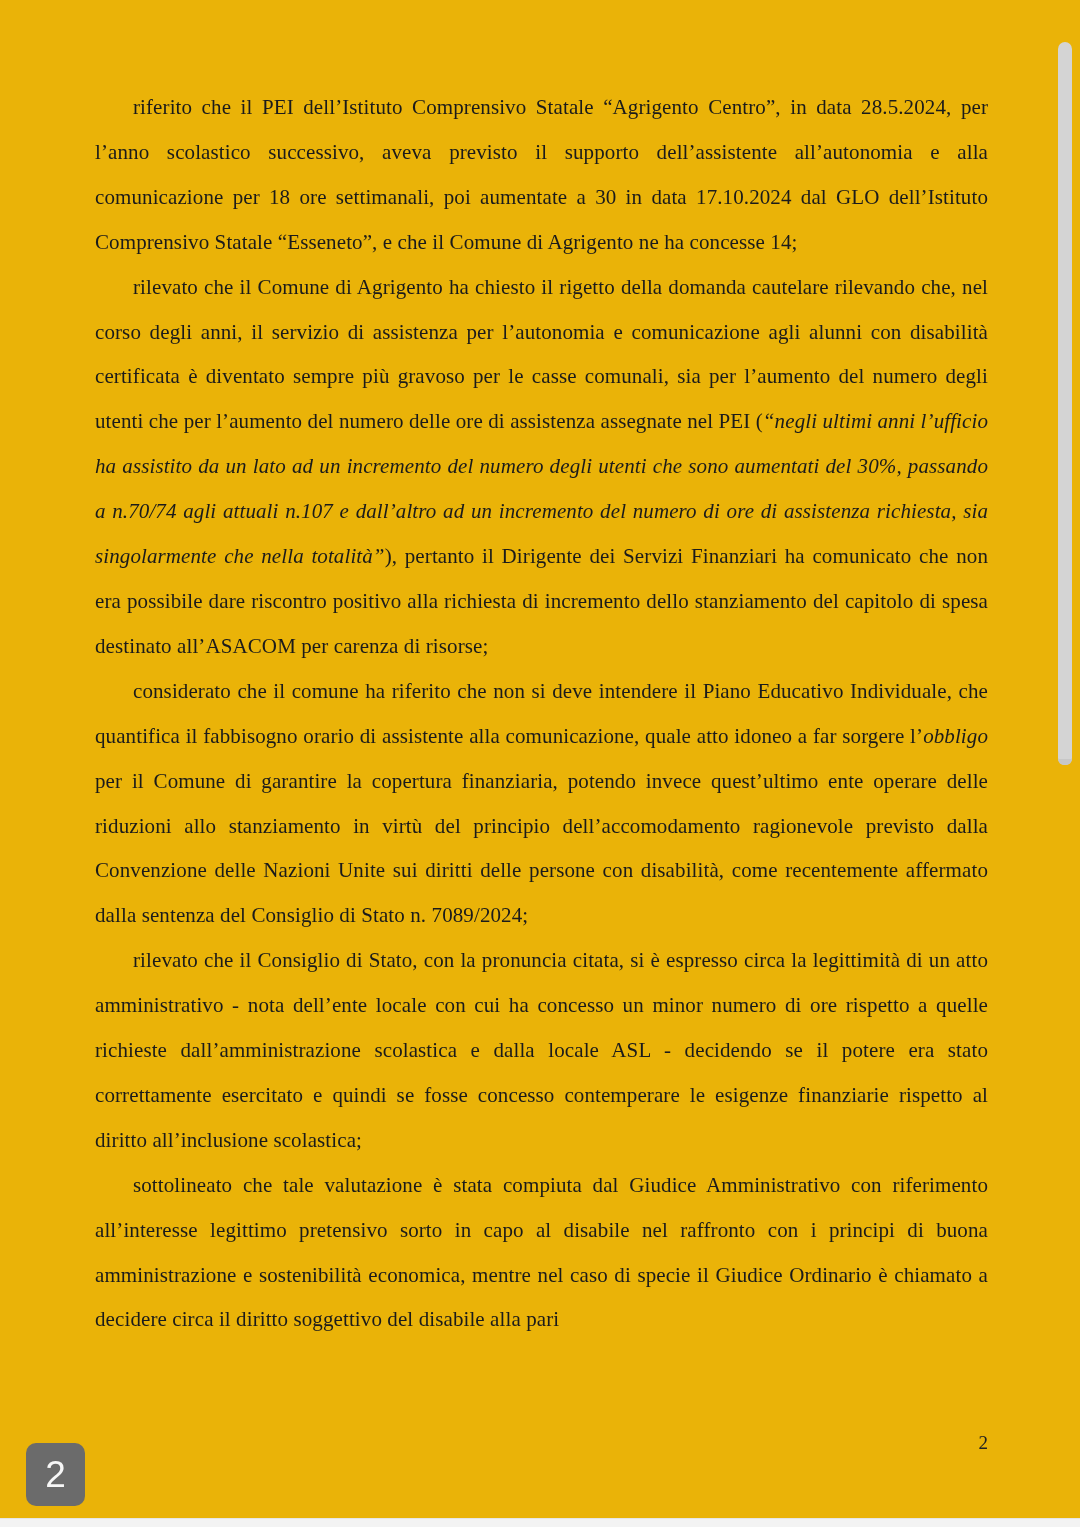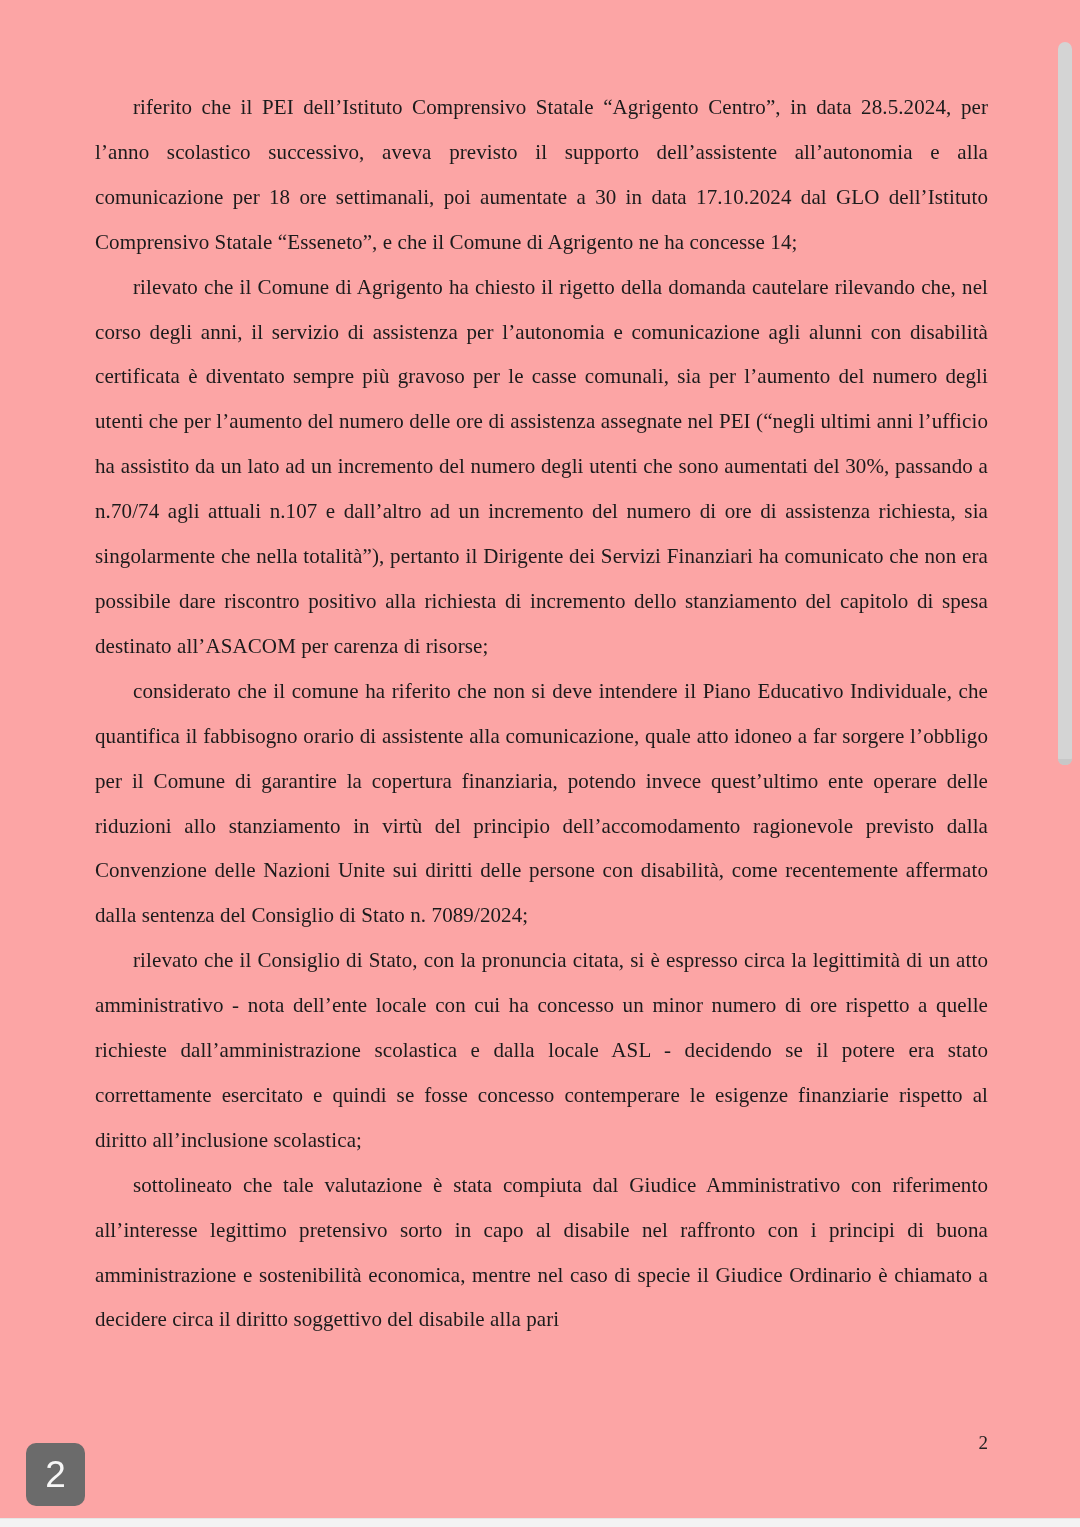"riferito che il PEI dell’Istituto" .page { background: #fca5a5 -> #eab308 }
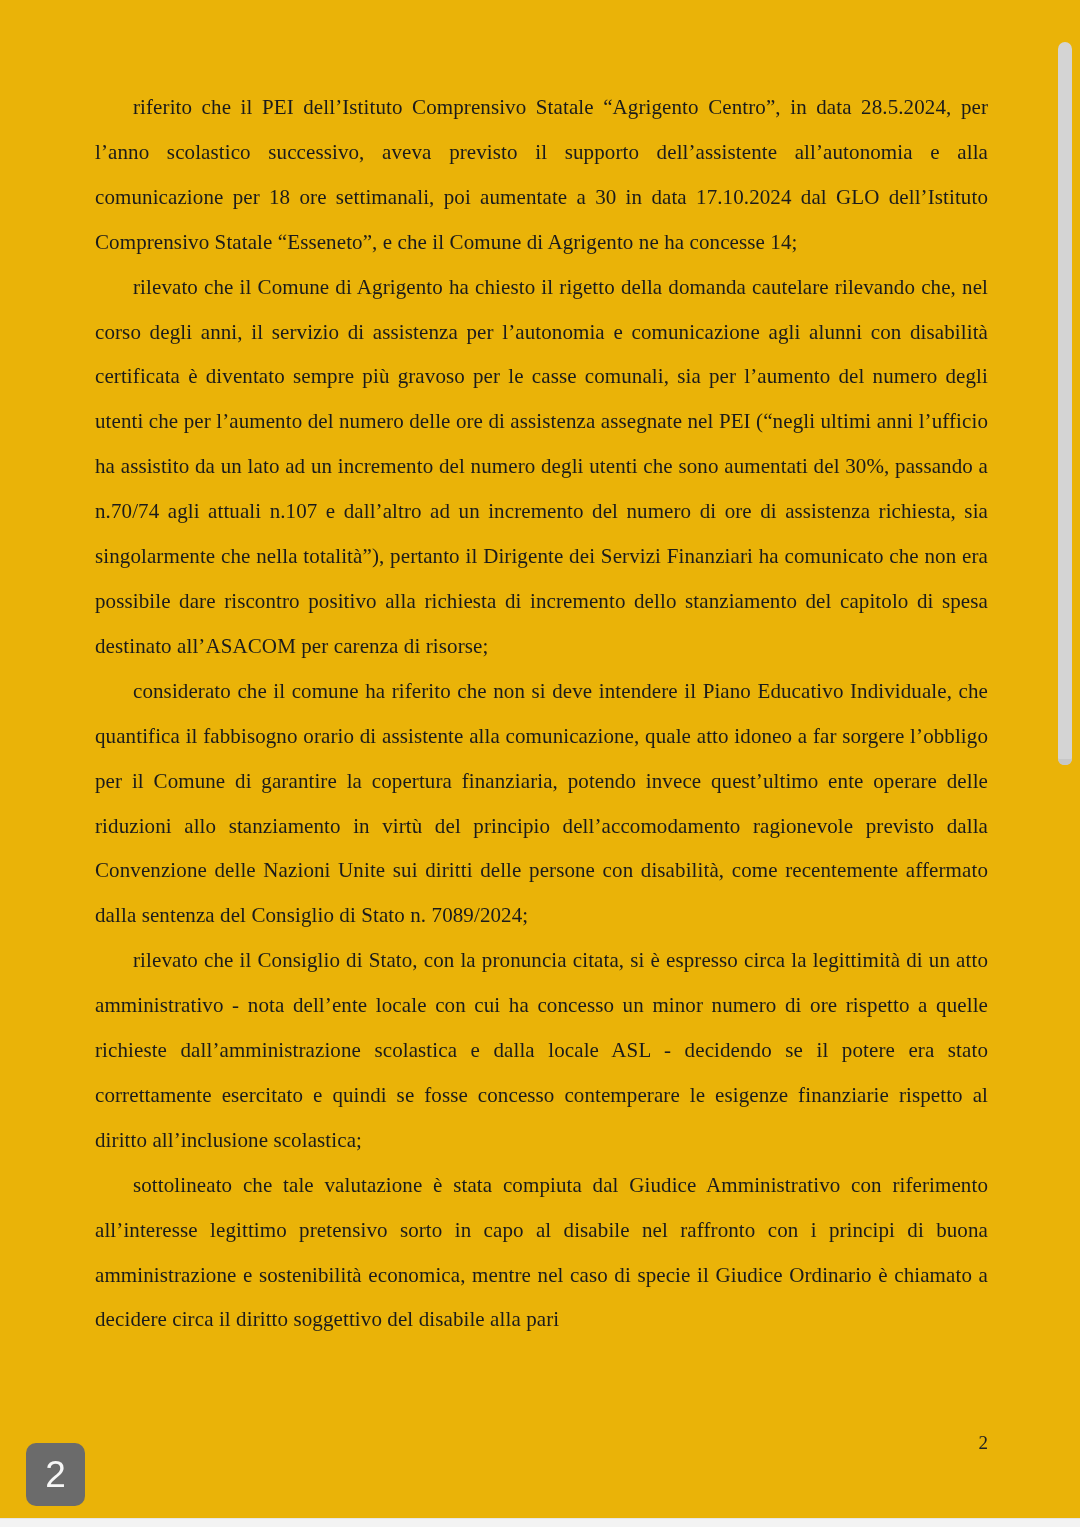"“negli ultimi anni l’ufficio ha" .content .italic { font-style: none -> italic }
